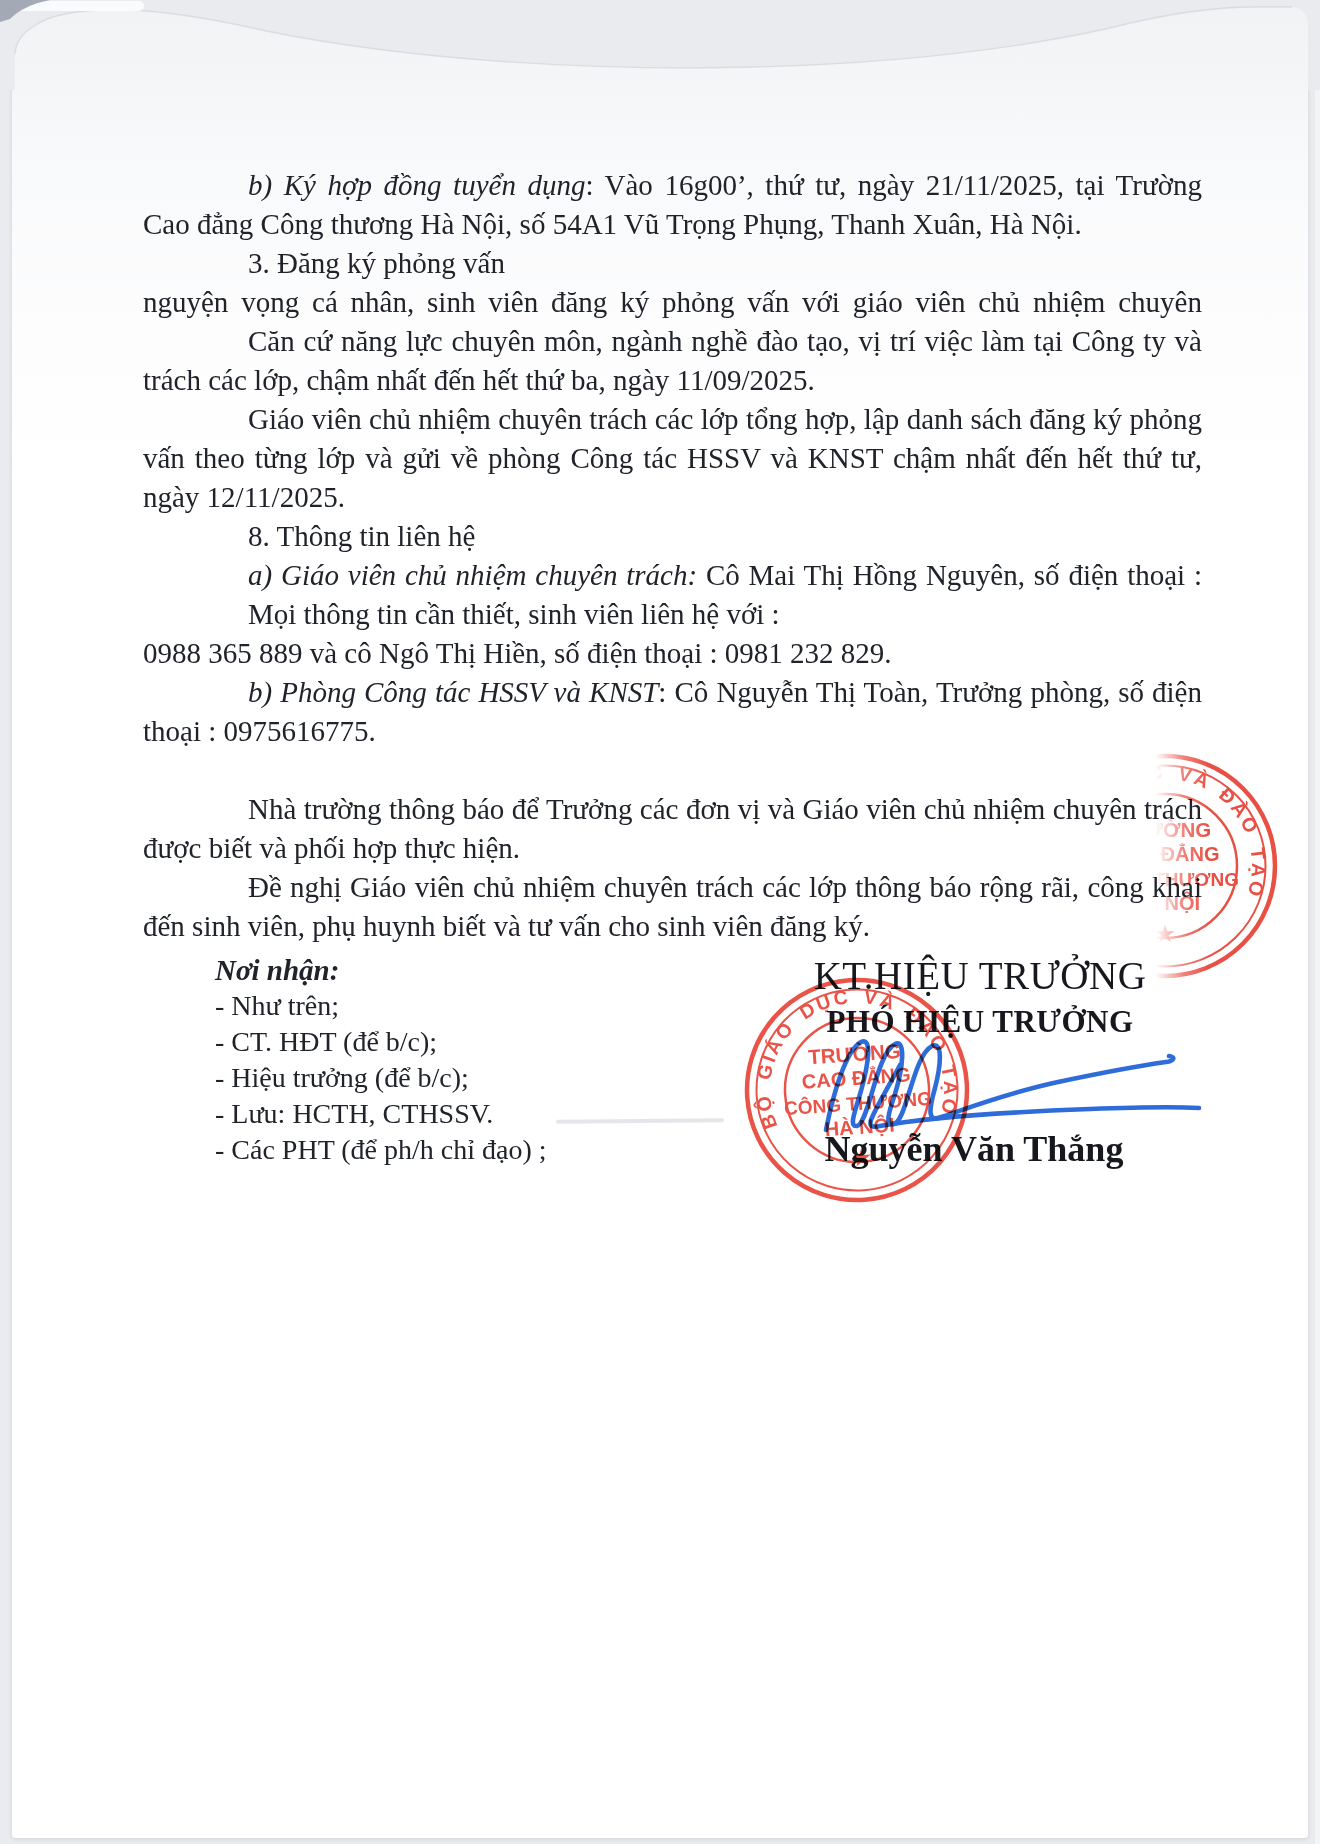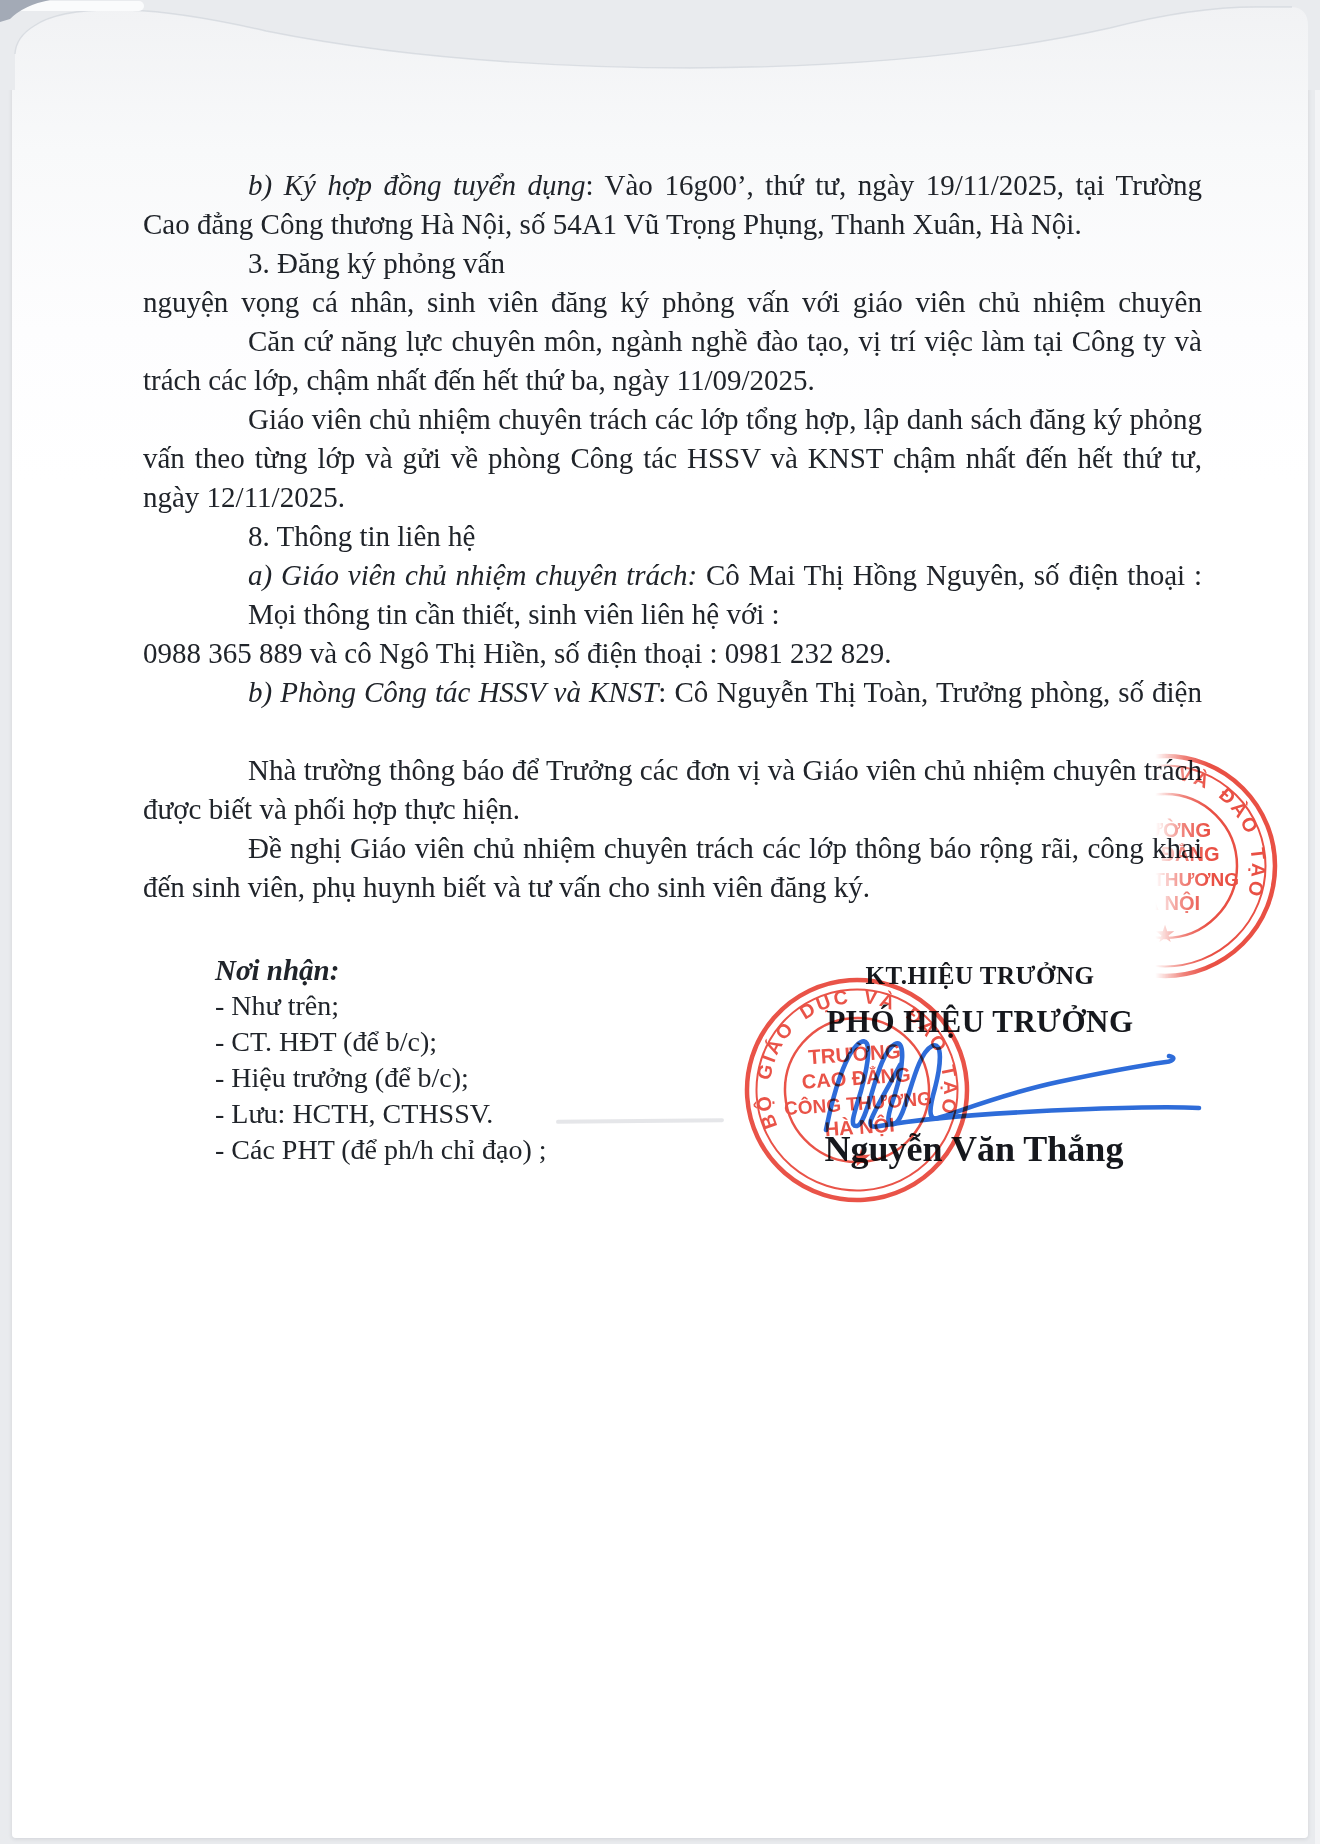": Vào 16g00’, thứ tư," span.n { text: 19/11/2025 -> 21/11/2025 }
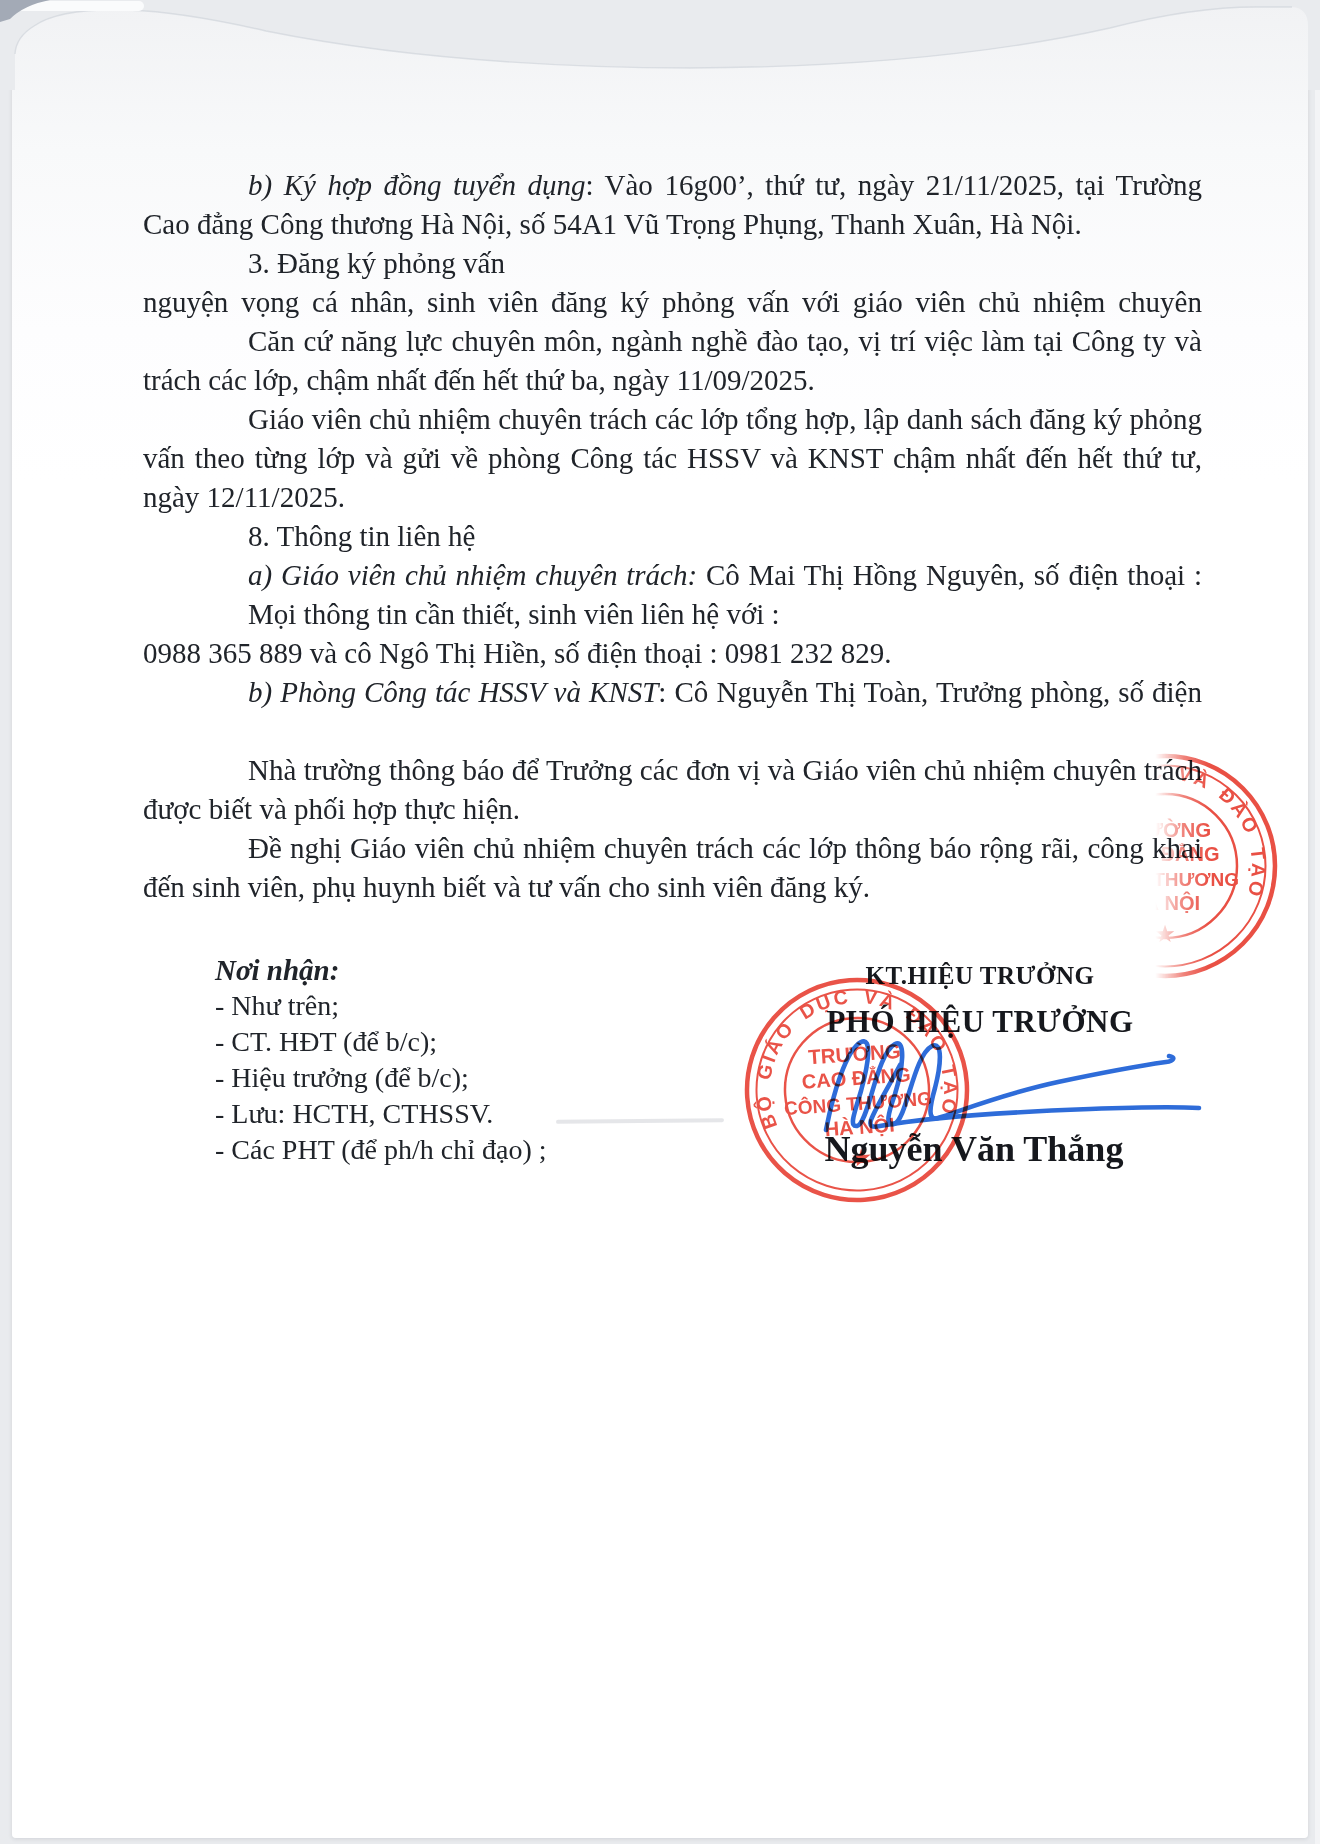"thoại : 0975616775." div.line { html: none -> <div><span>thoại : 0975616775.</span></div> }
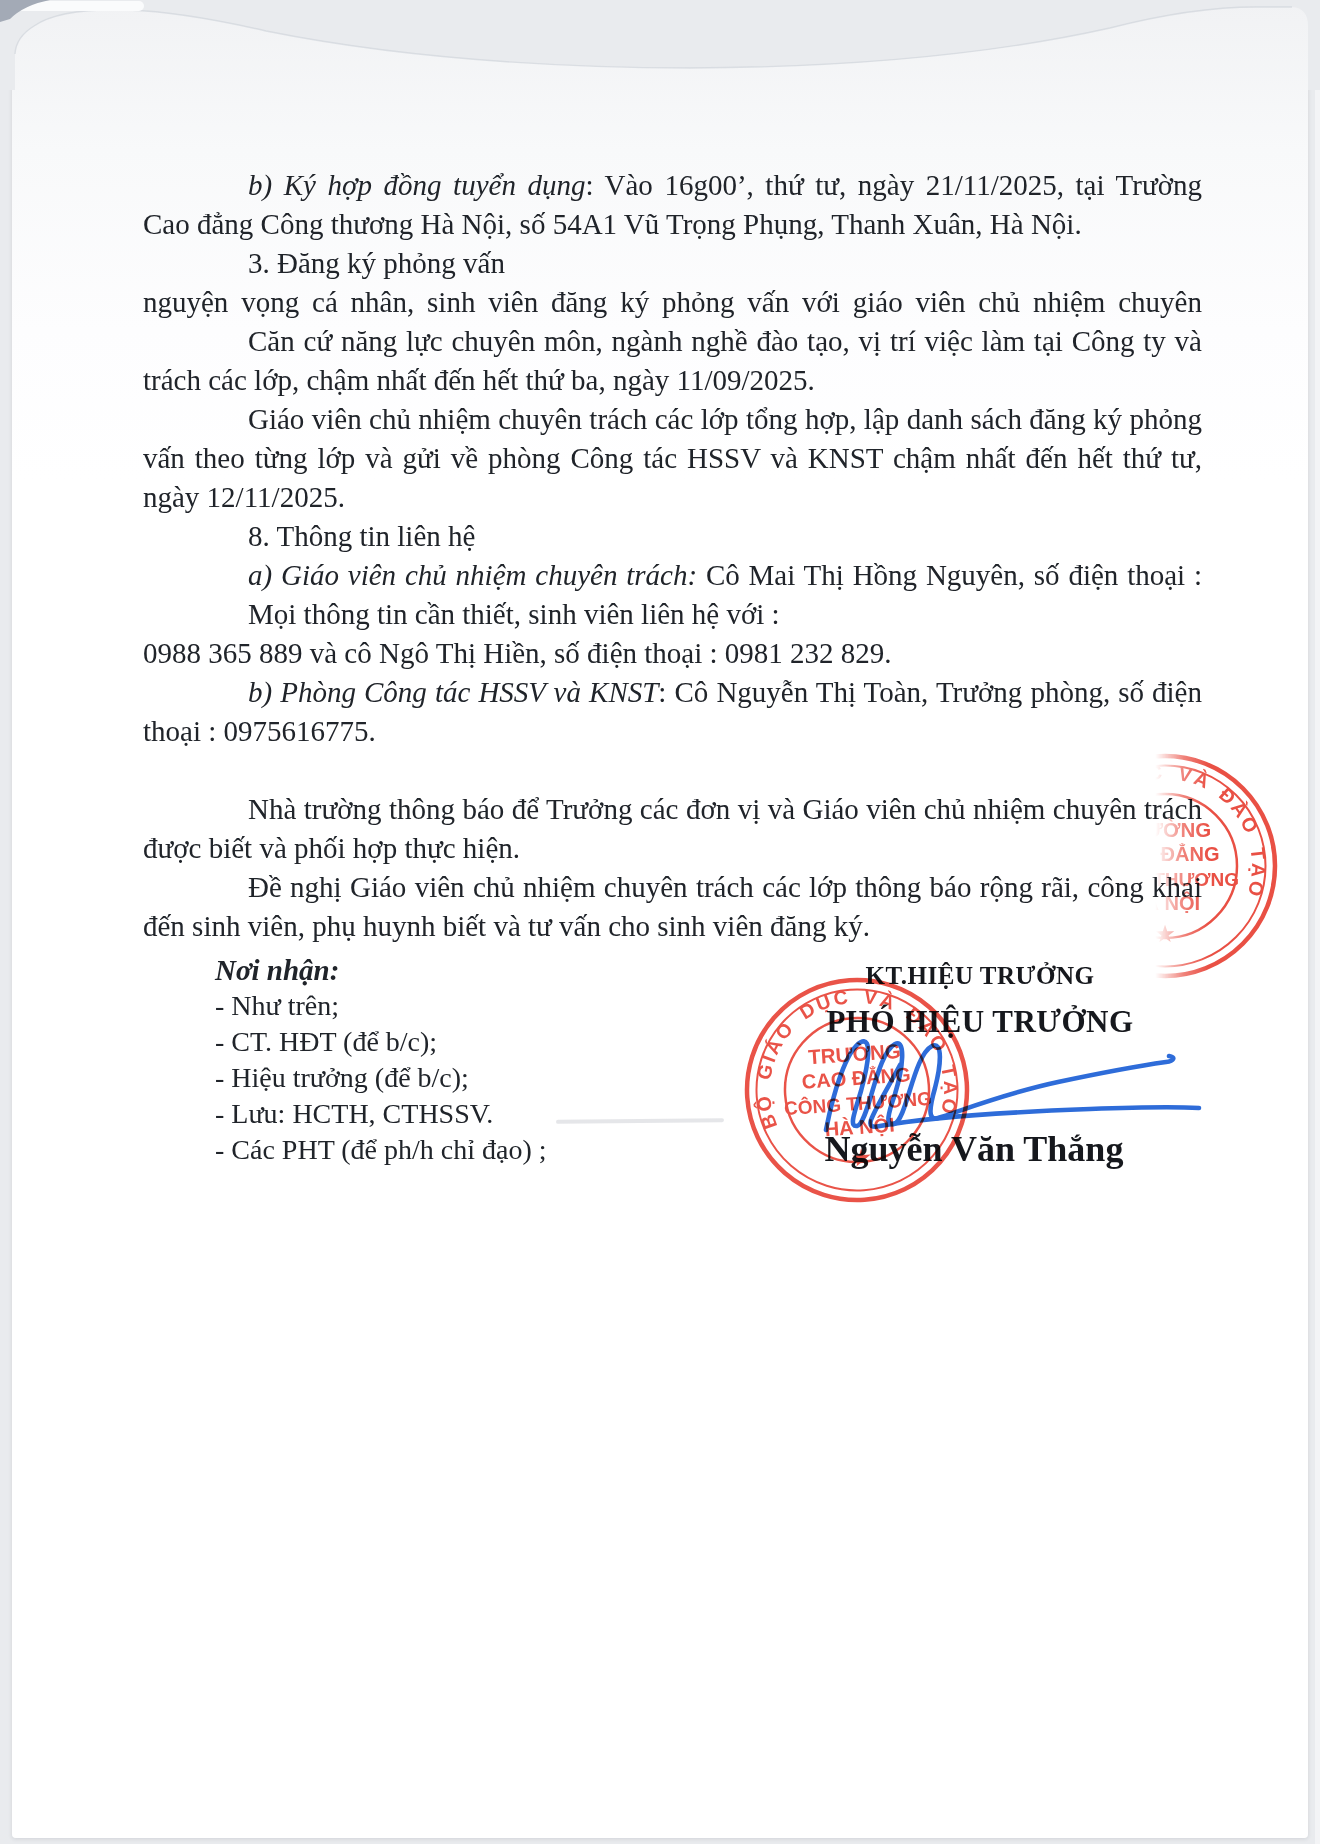"KT.HIỆU TRƯỞNG" .signtitles .t1 { font-size: 25px -> 39px; font-weight: bold -> normal }
